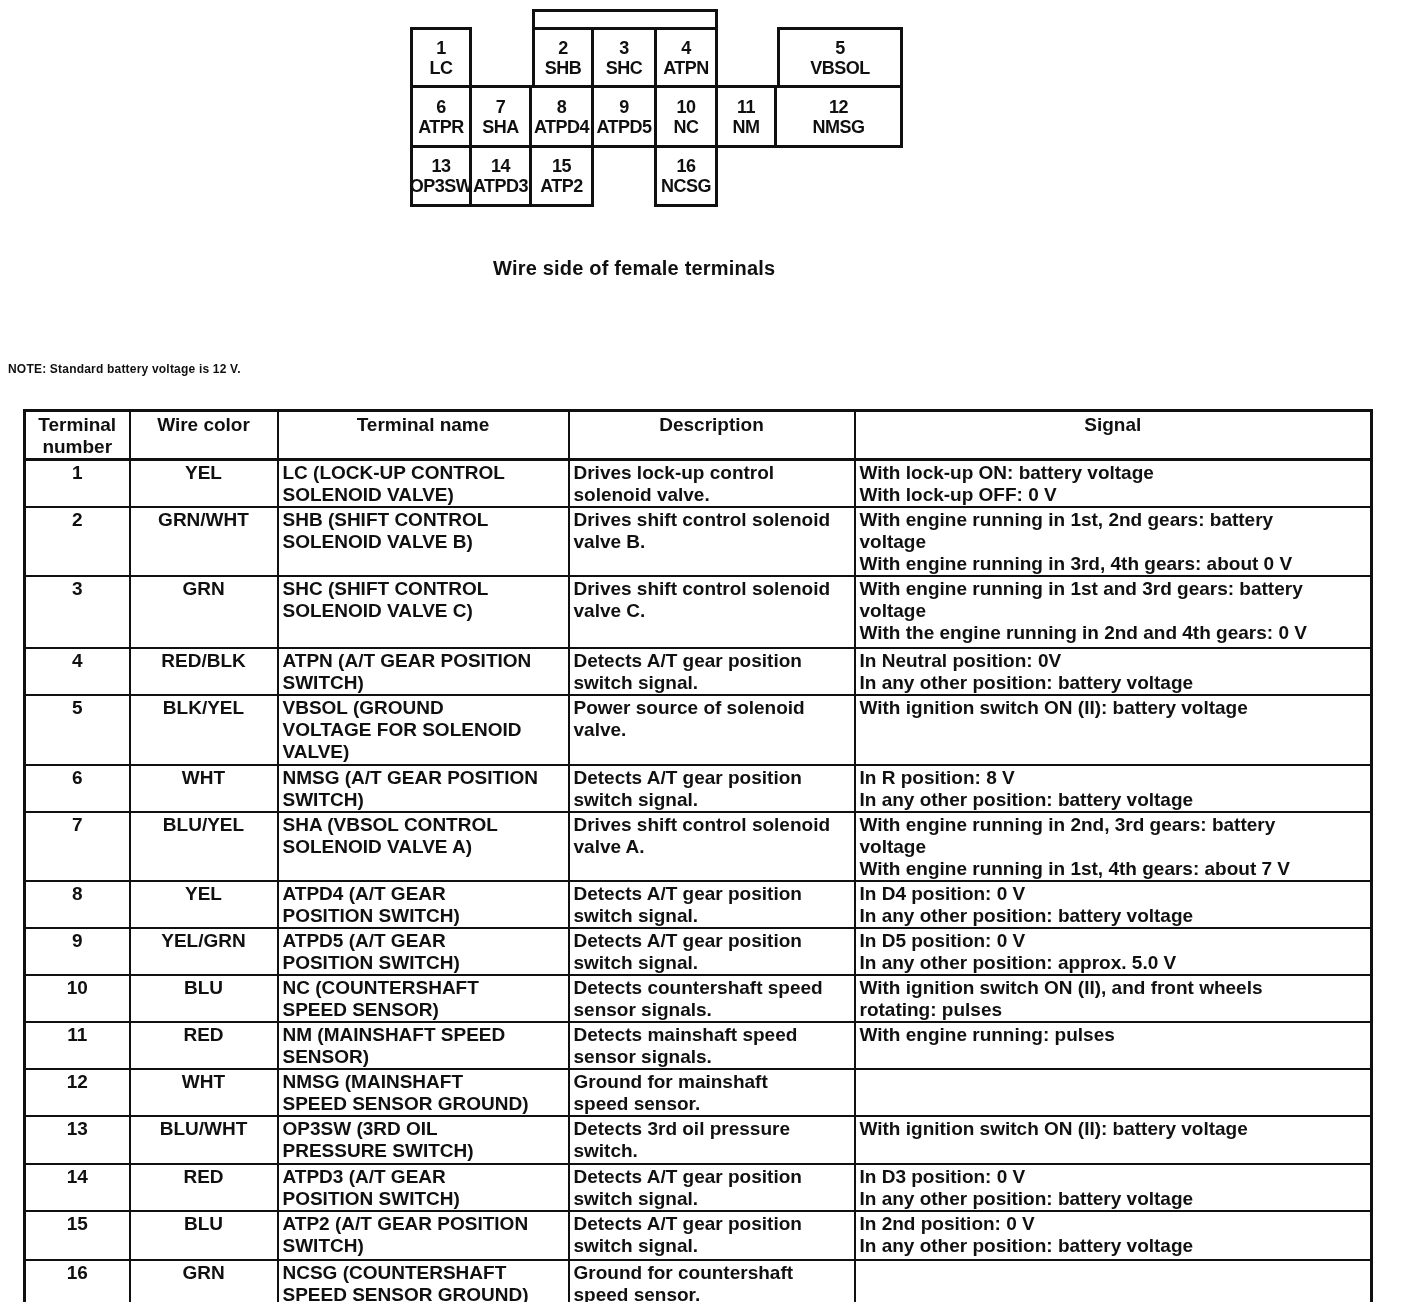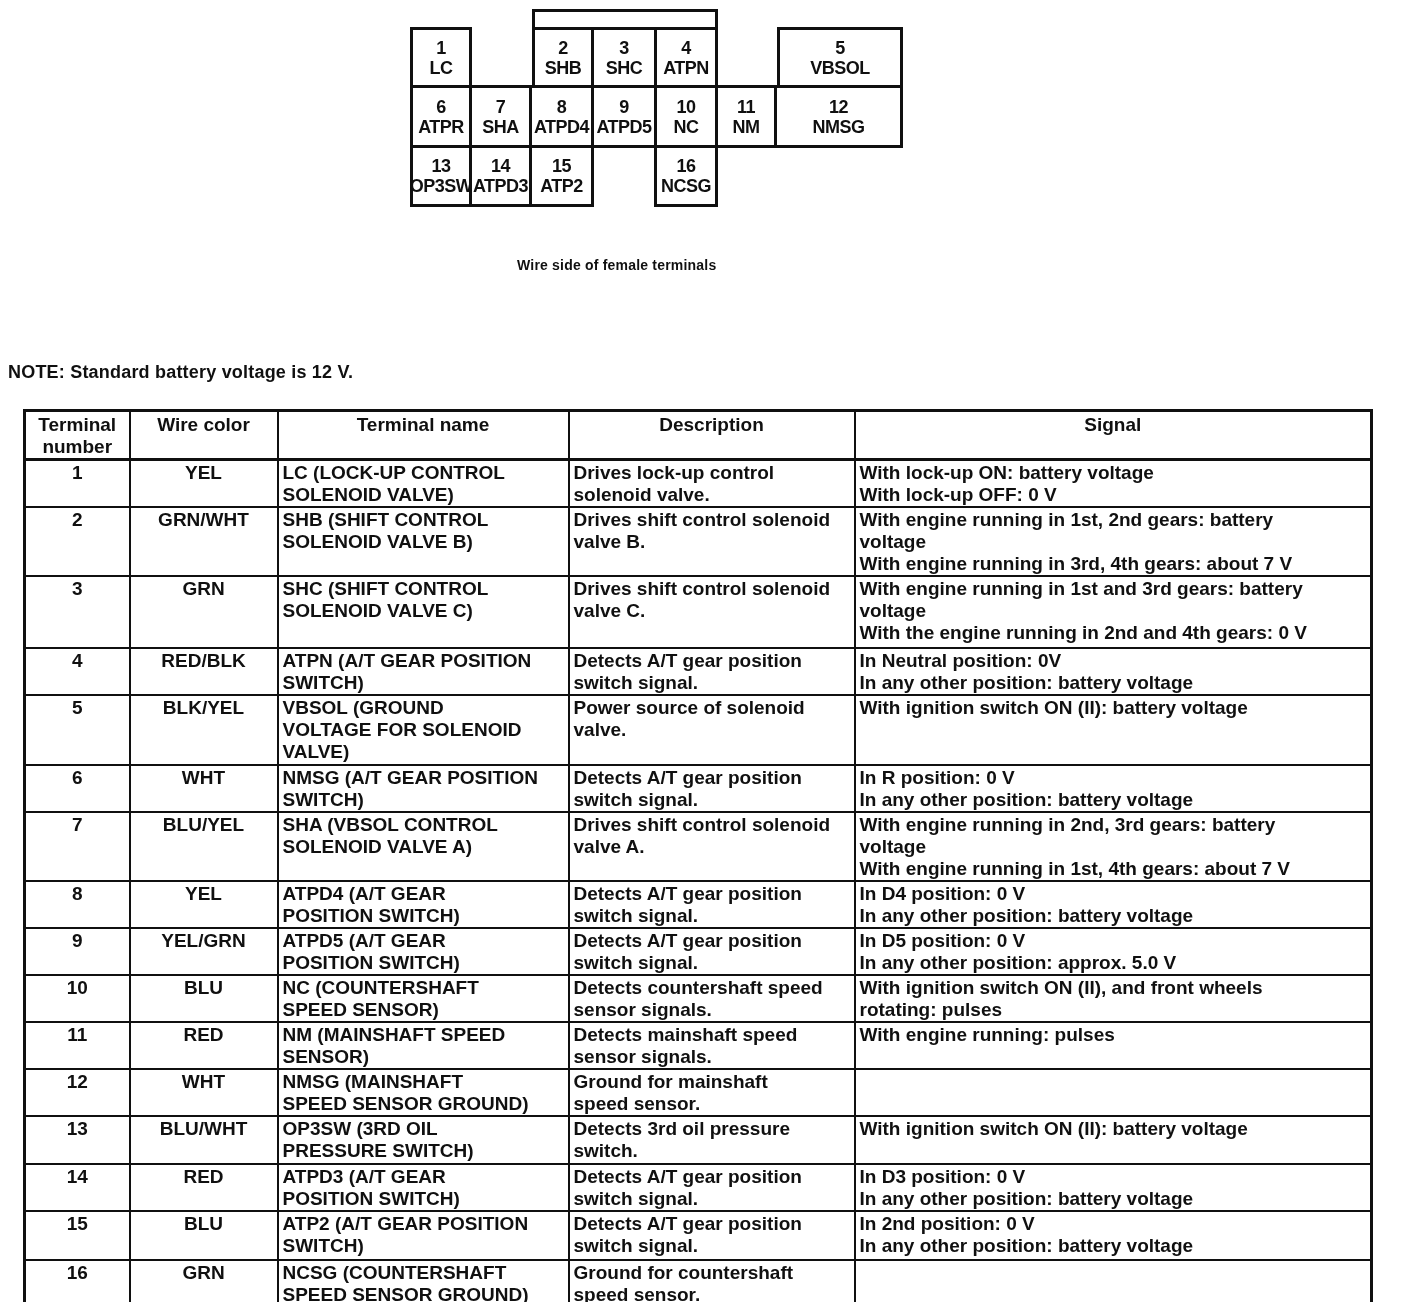"Wire side of female terminals" .caption { font-size: 14px -> 20px; left: 517px -> 493px }
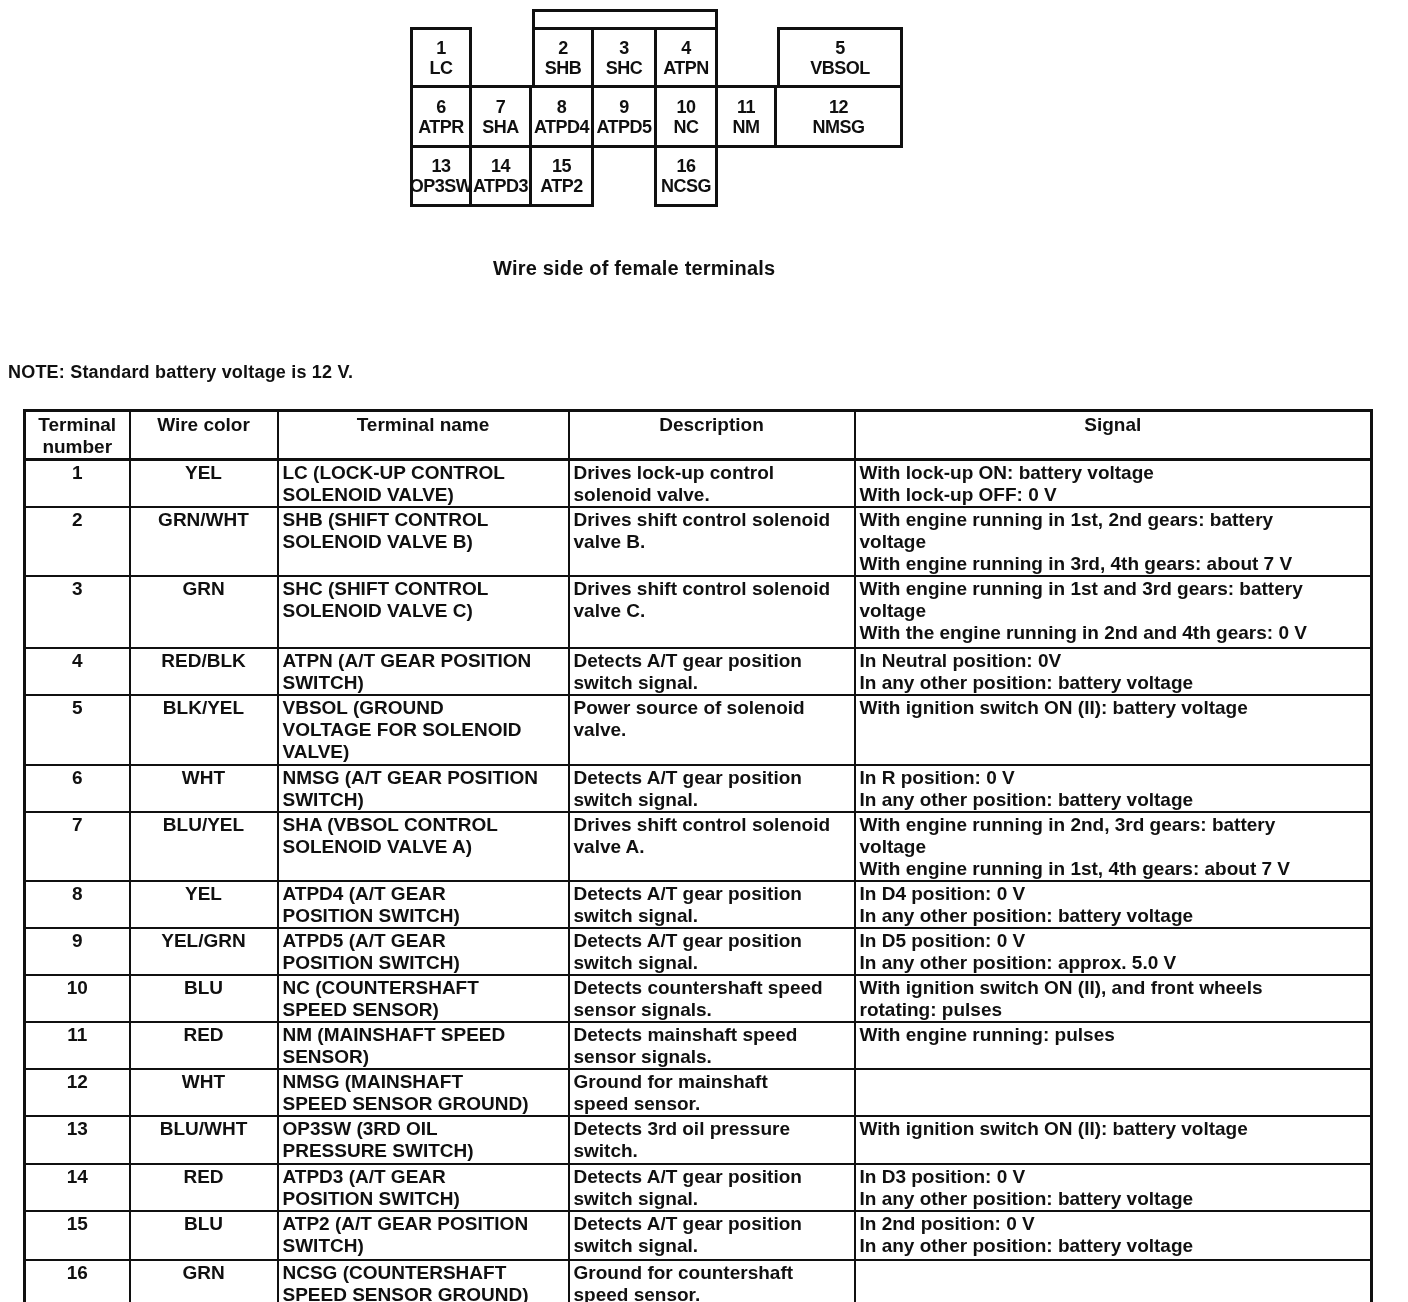"NOTE: Standard battery voltage is" .note { font-size: 18px -> 12px }
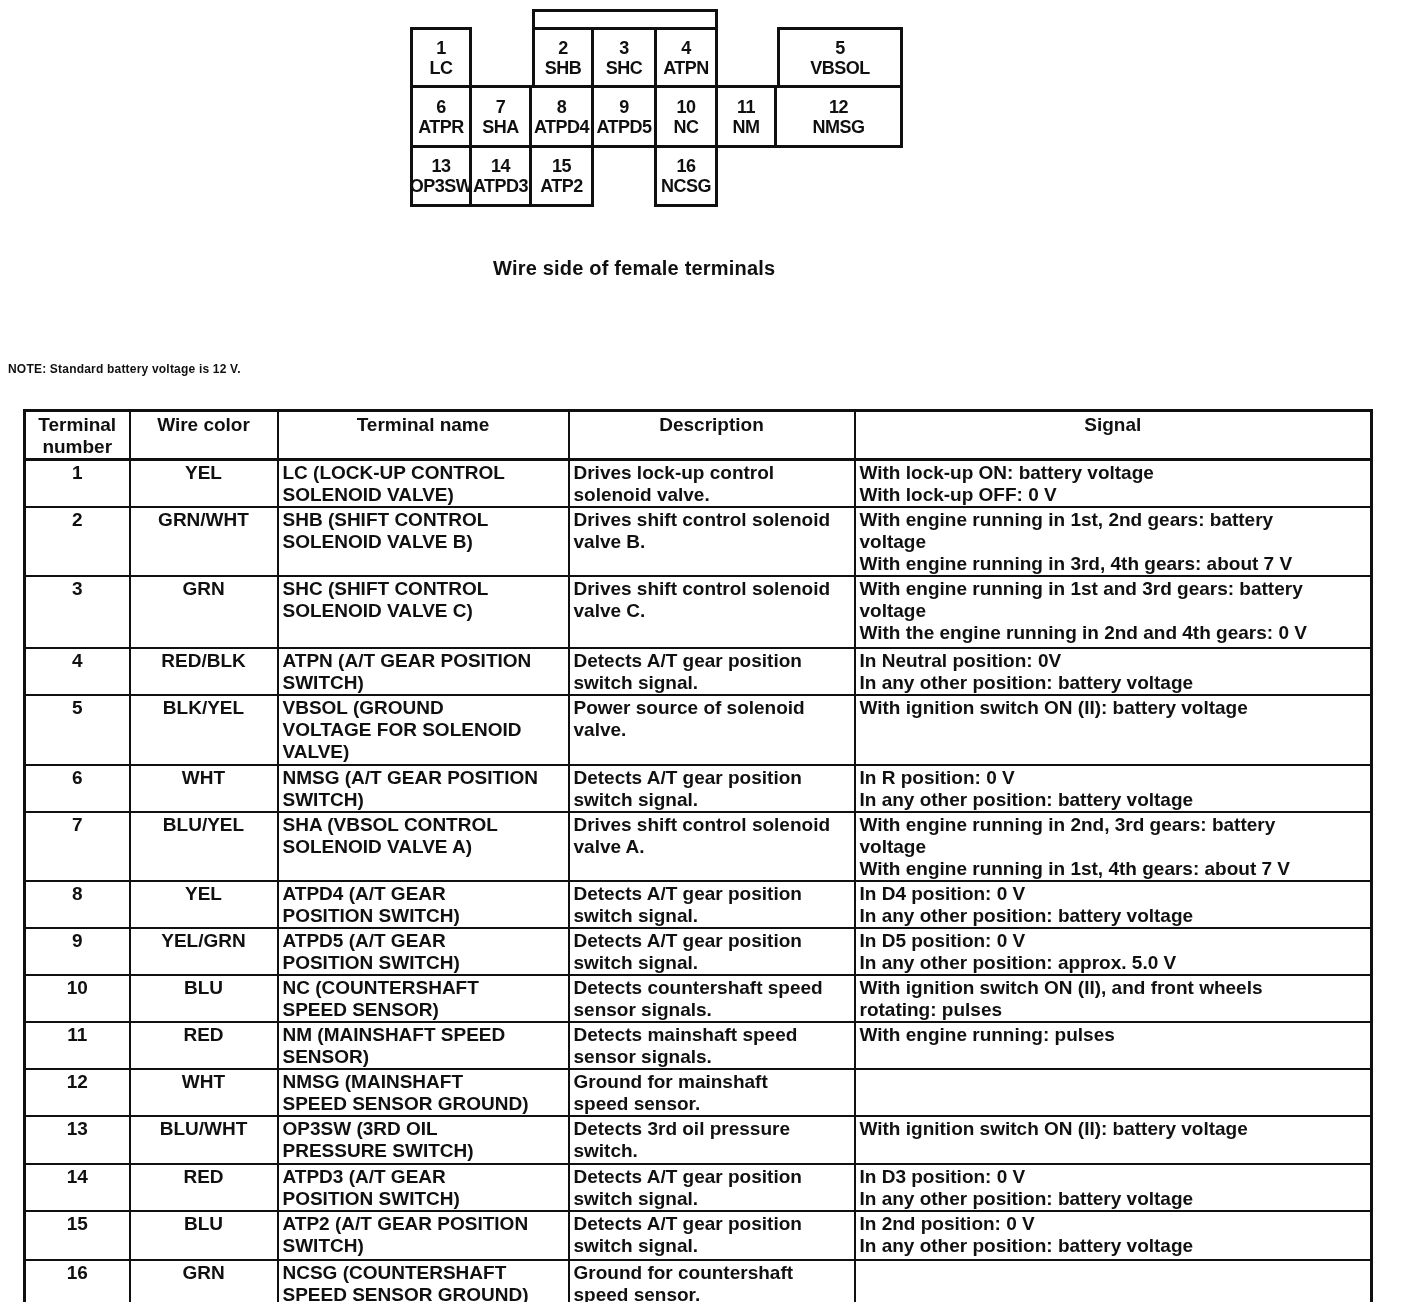"With engine running in 1st, 2nd" td.c-sig { text: 7 -> 0 }
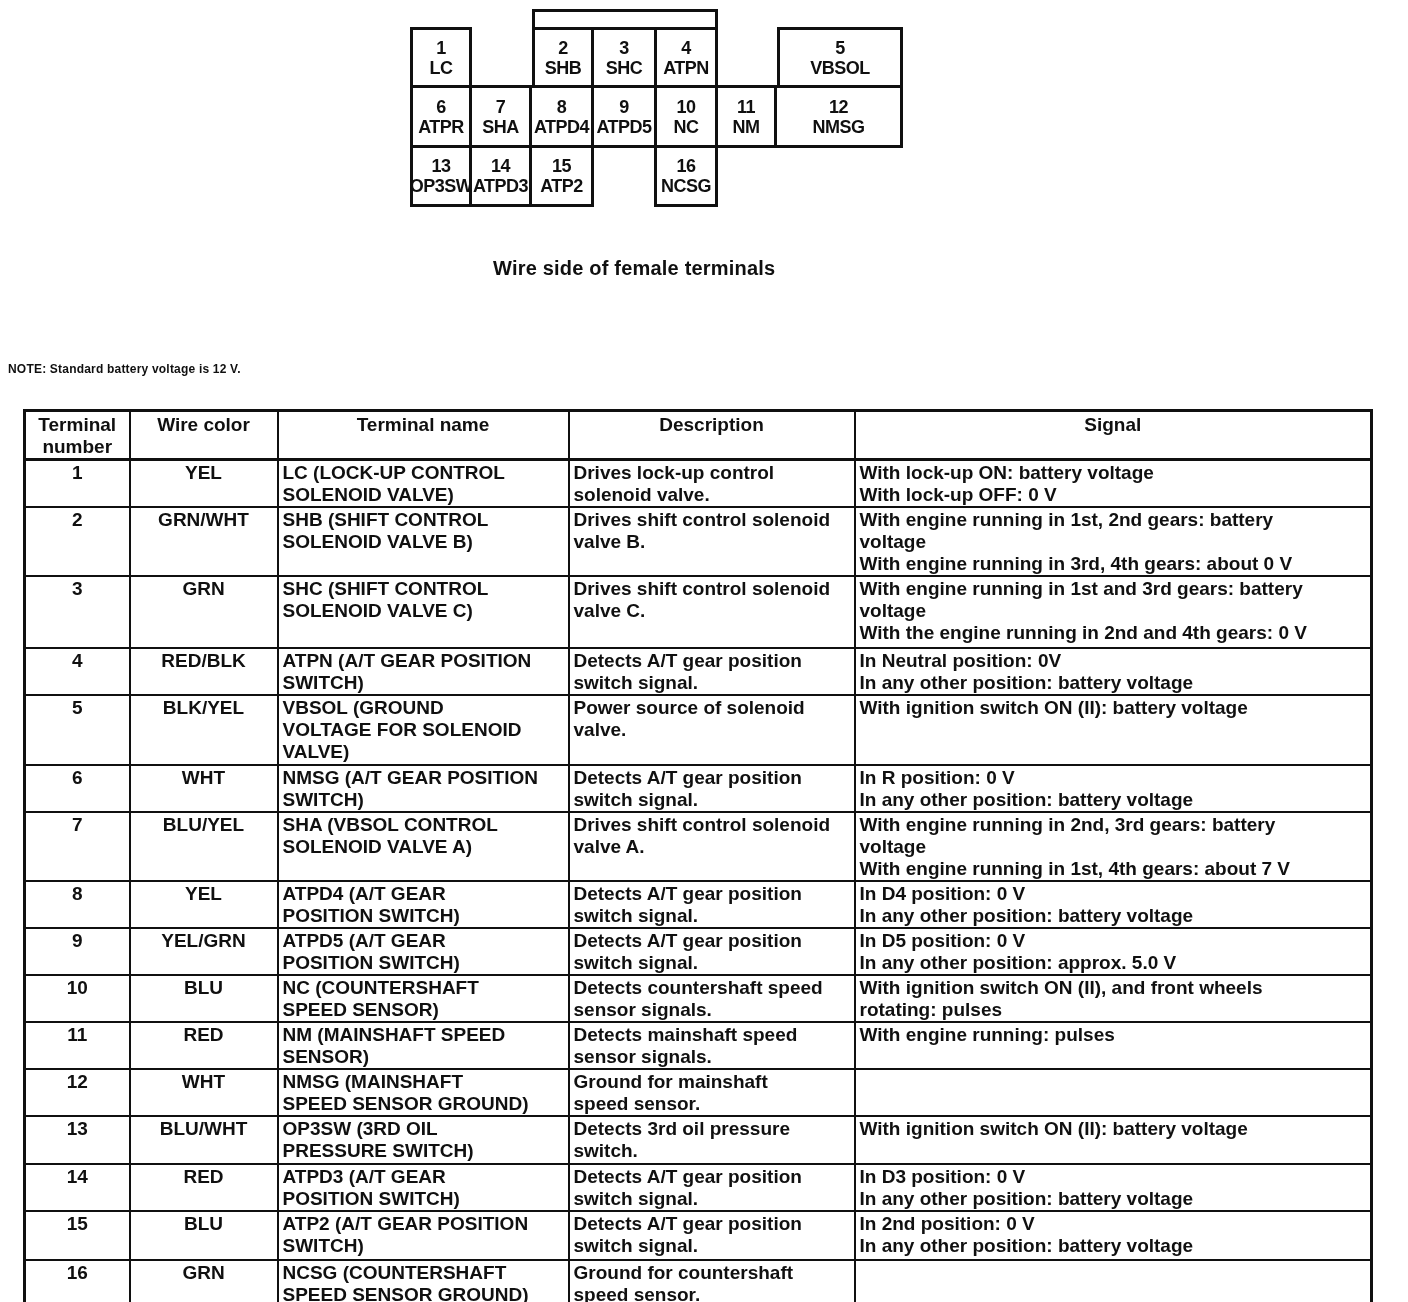"In R position: 0 V" td.c-sig { text: 0 -> 8 }
